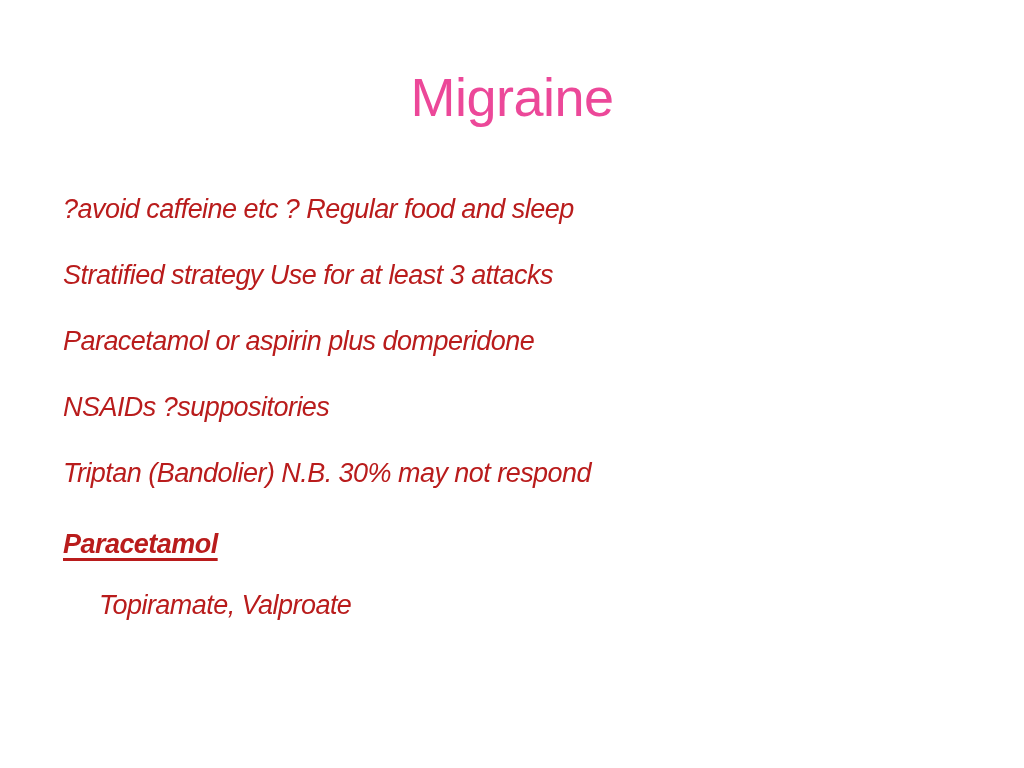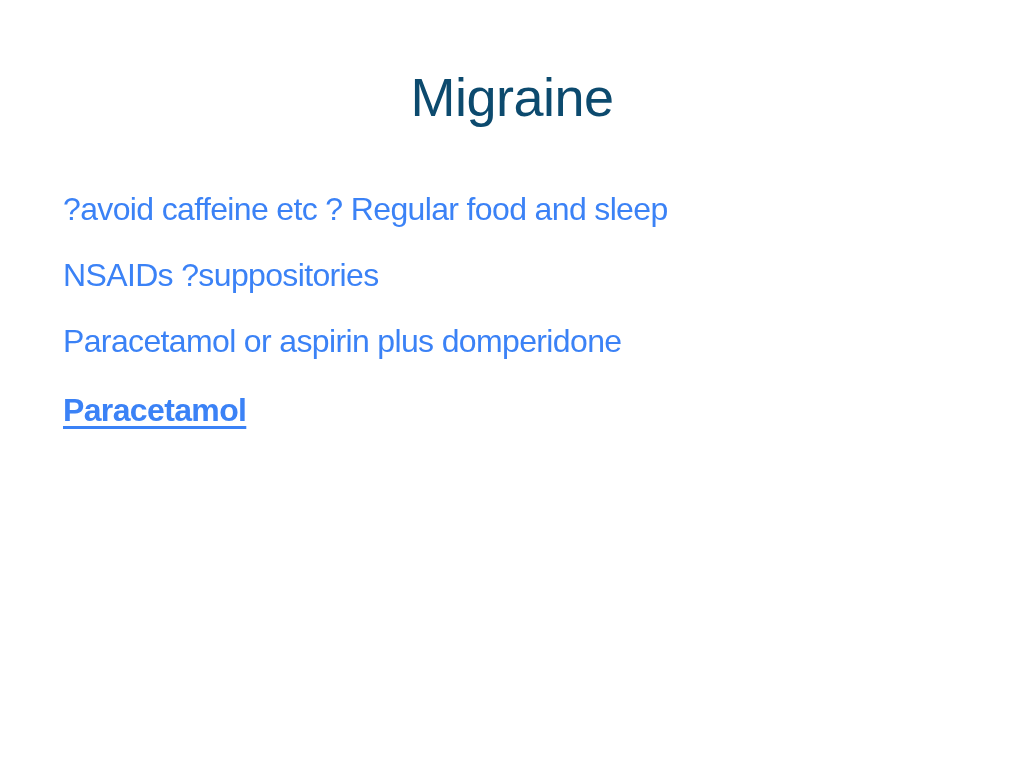"Migraine" .slide-title { color: #0c4a6e -> #ec4899 }
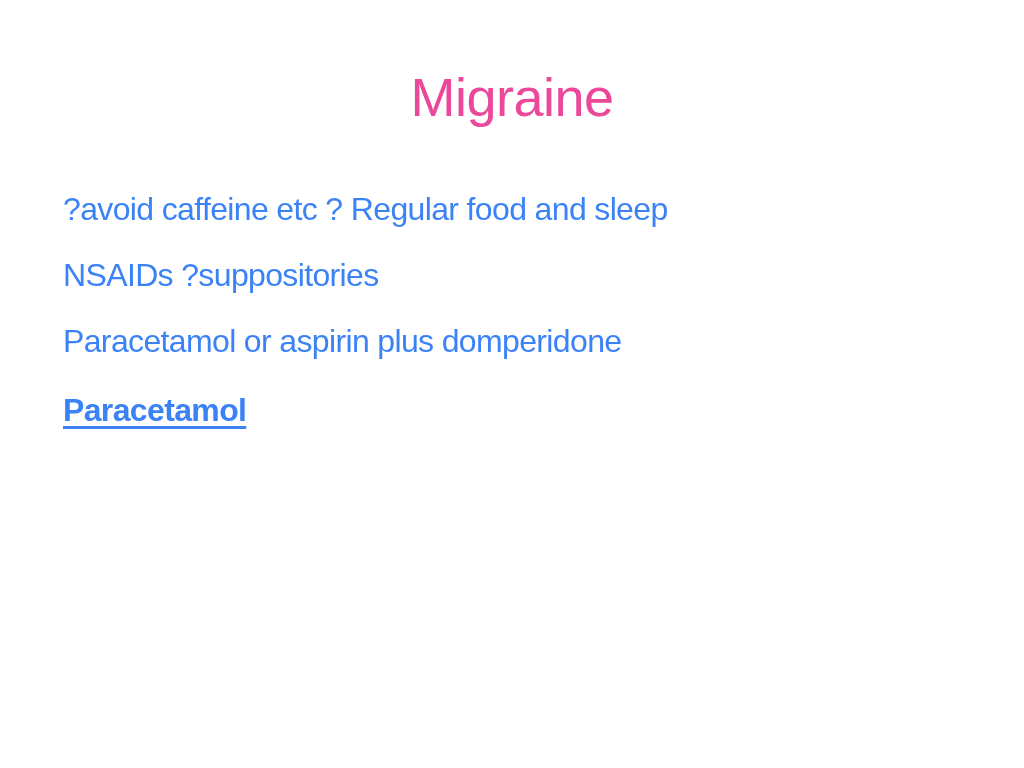"?avoid caffeine etc ? Regular" .body-line { color: #3b82f6 -> #b91c1c; font-size: 32px -> 27px; font-style: none -> italic }
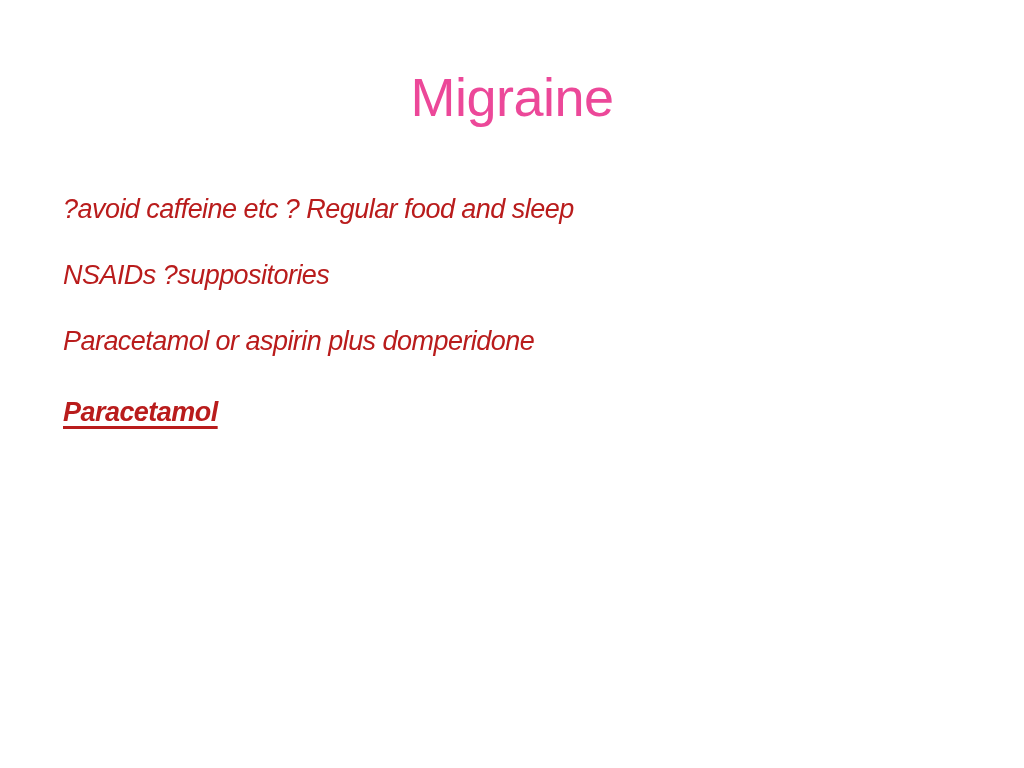"Stratified strategy Use for at" div.body-line { html: none -> <div>Stratified strategy Use for at least 3 attacks</div> }
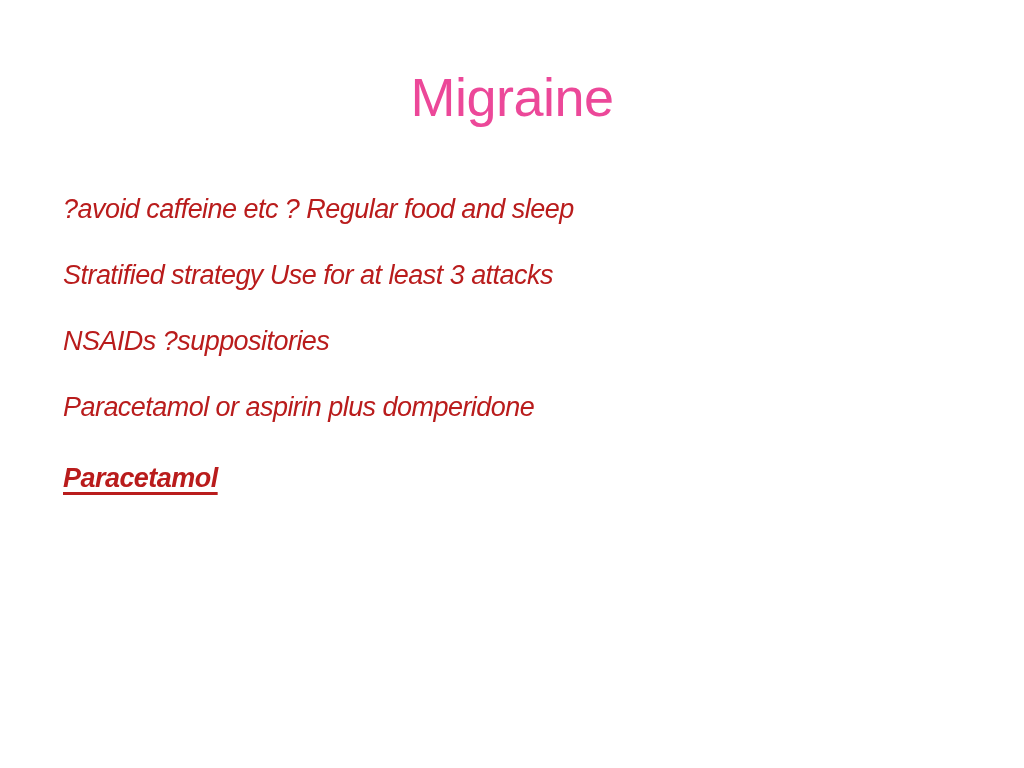"NSAIDs ?suppositories" div.body-line { order: before "Paracetamol or aspirin plus domperidone" -> after "Paracetamol or aspirin plus domperidone" }
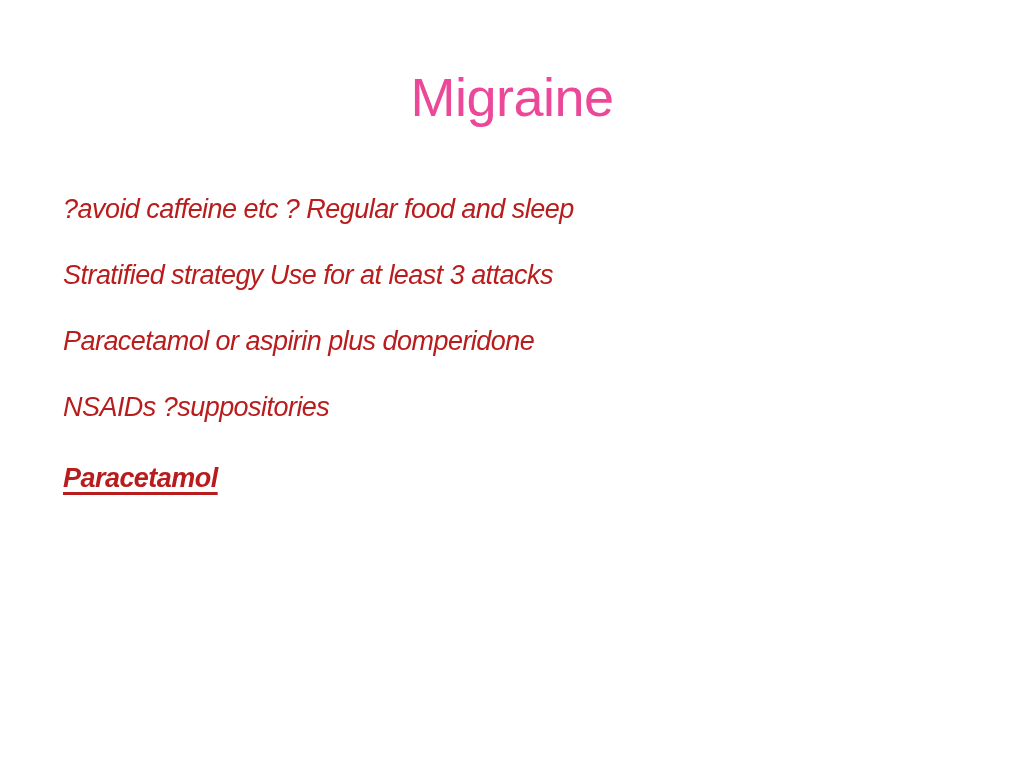"Triptan (Bandolier) N.B. 30% may" div.body-line { html: none -> <div>Triptan (Bandolier) N.B. 30% may not respond</div> }
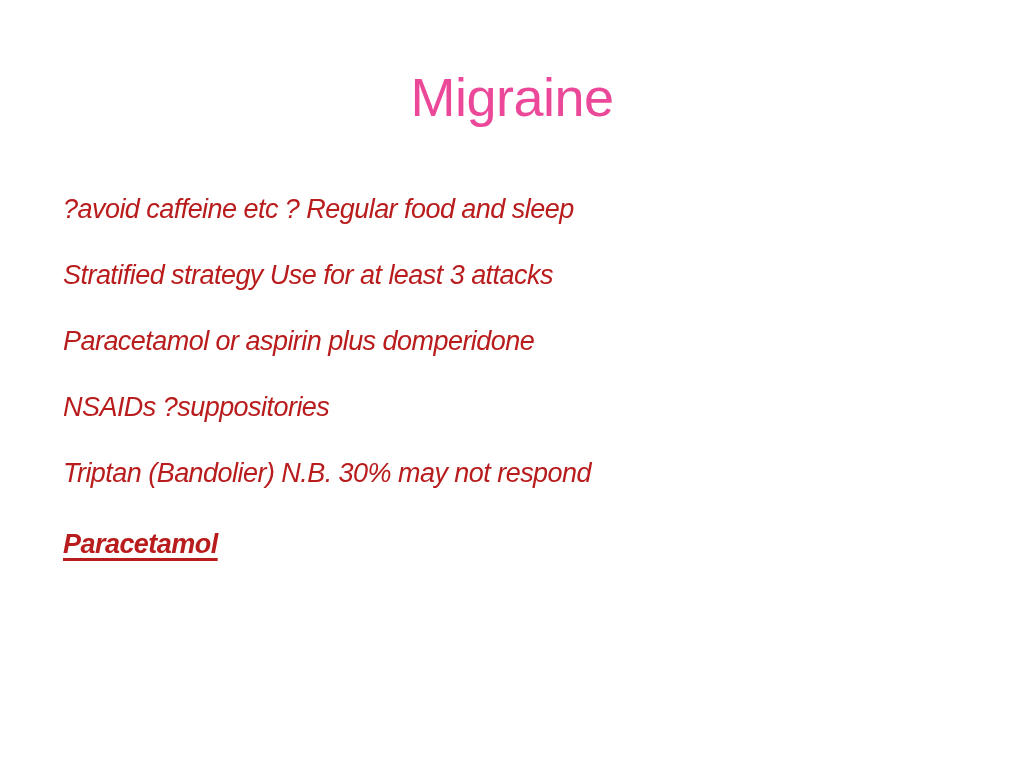"Topiramate, Valproate" div.body-line { html: none -> <div>Topiramate, Valproate</div> }
